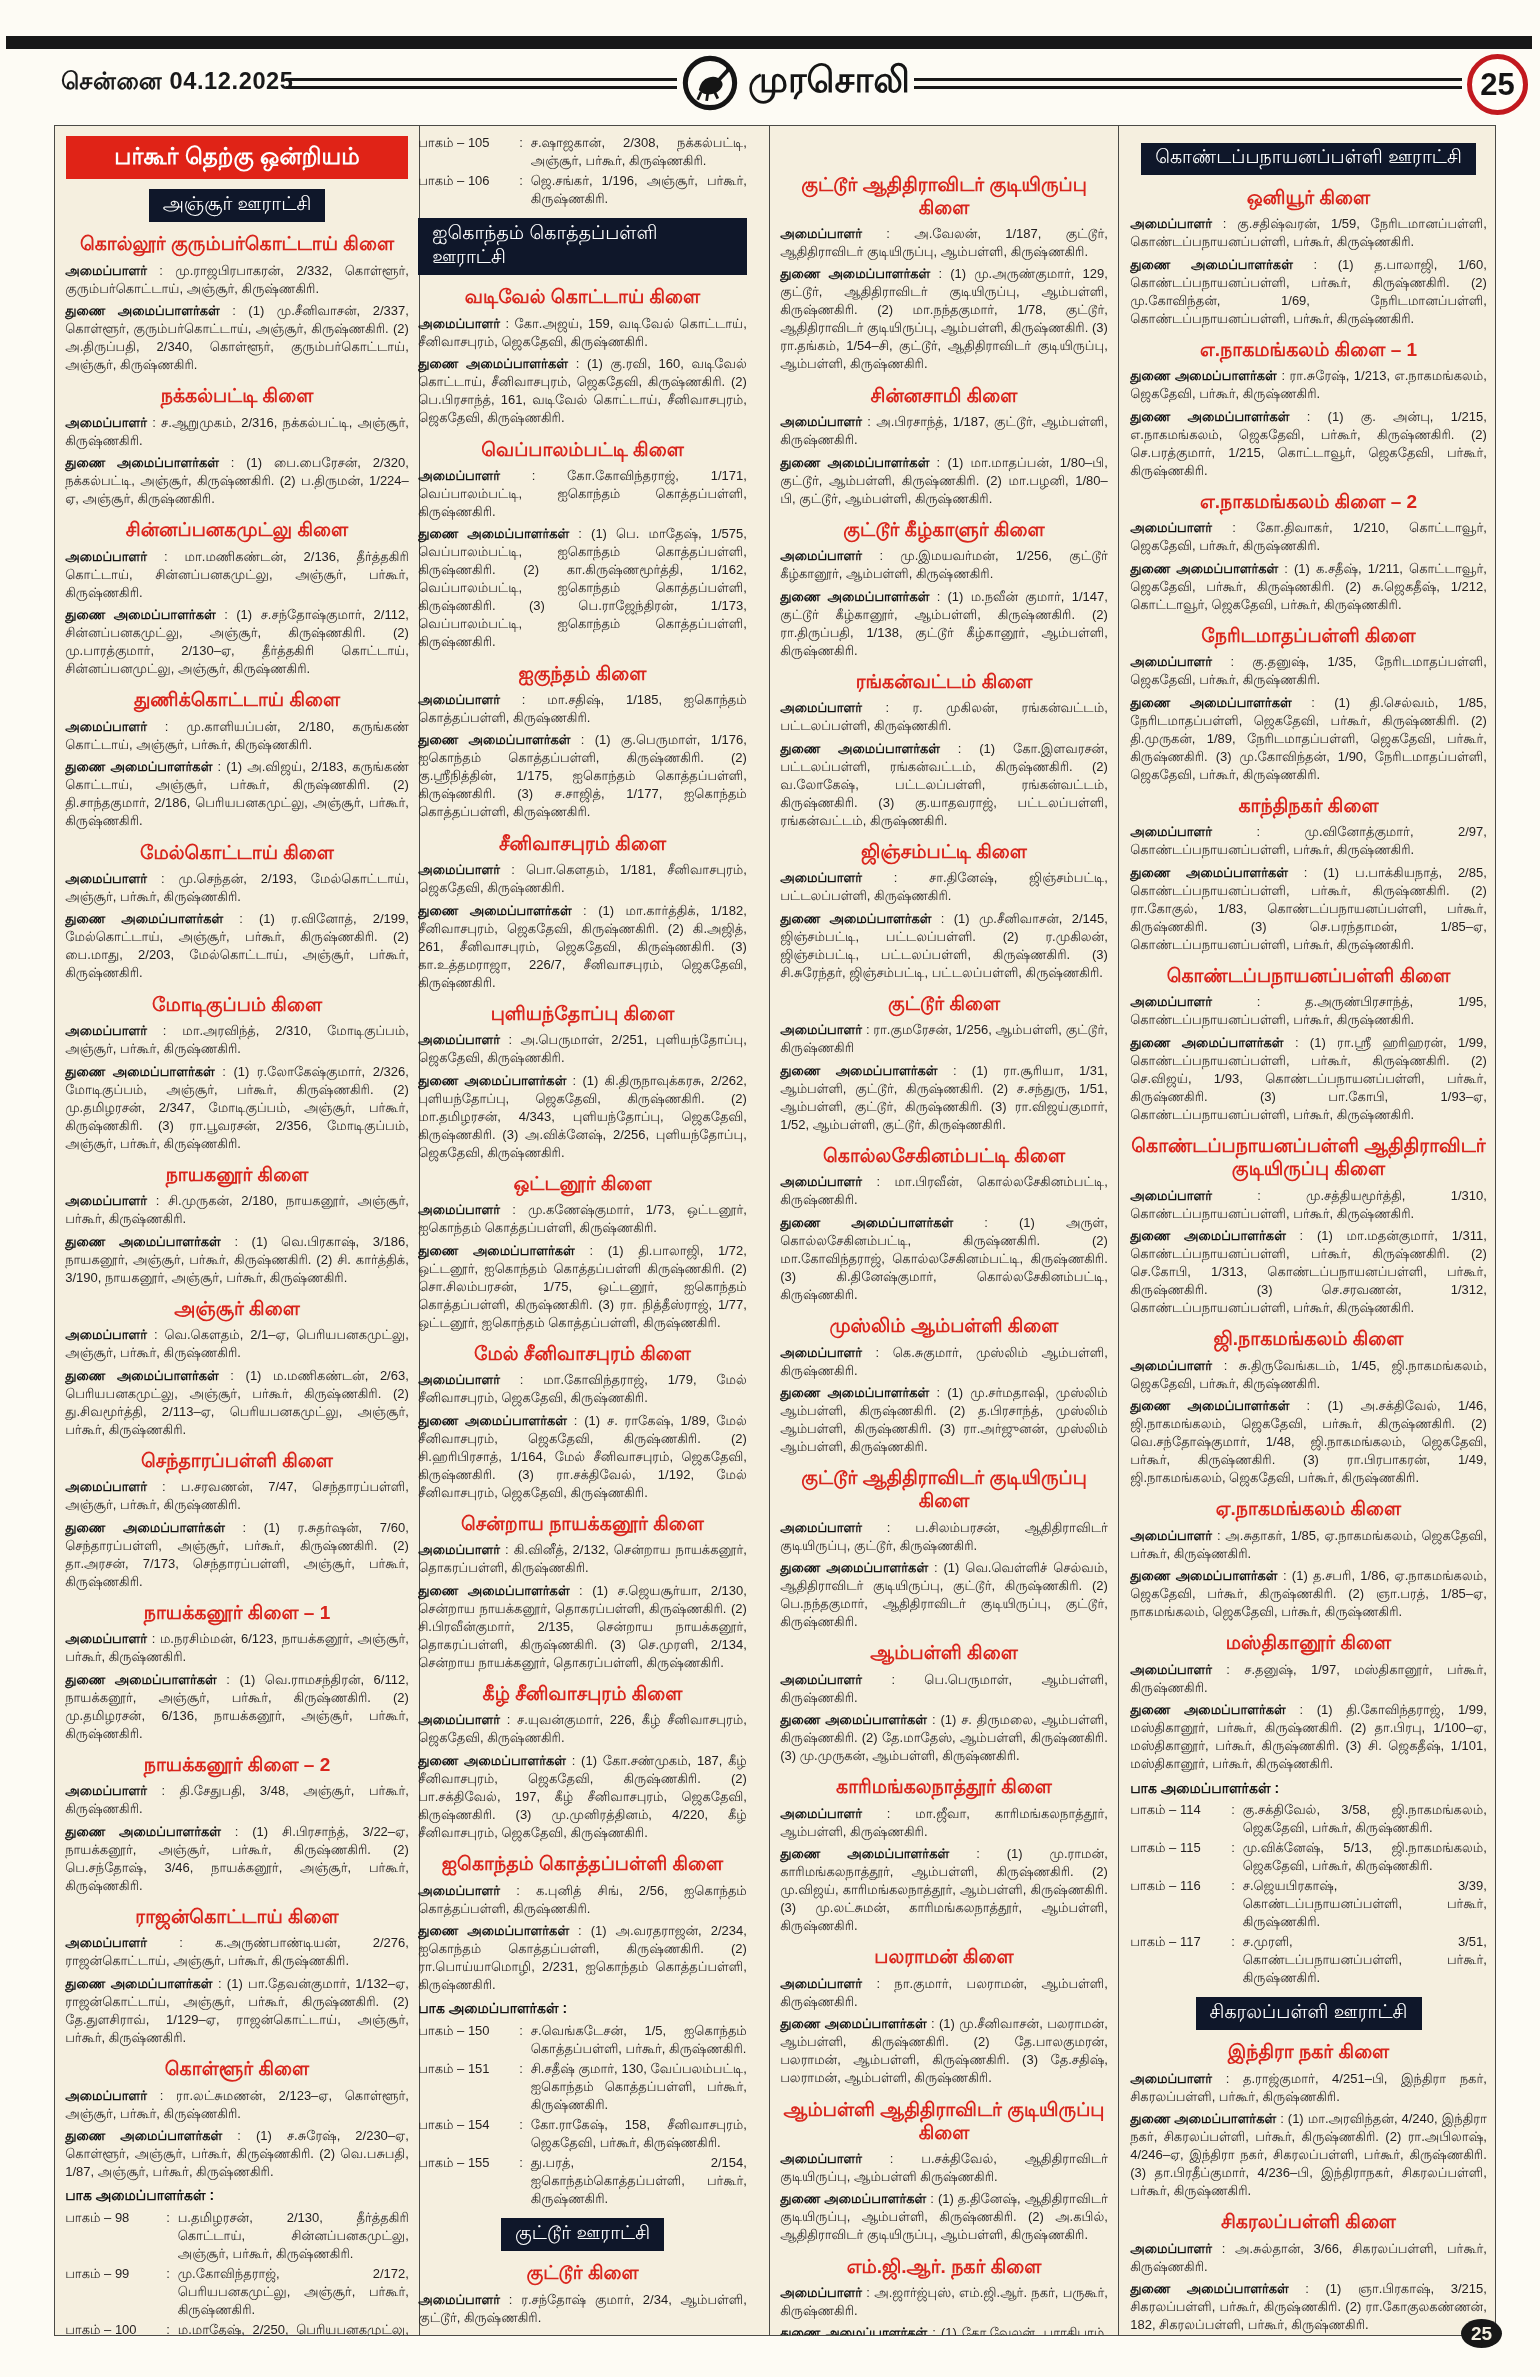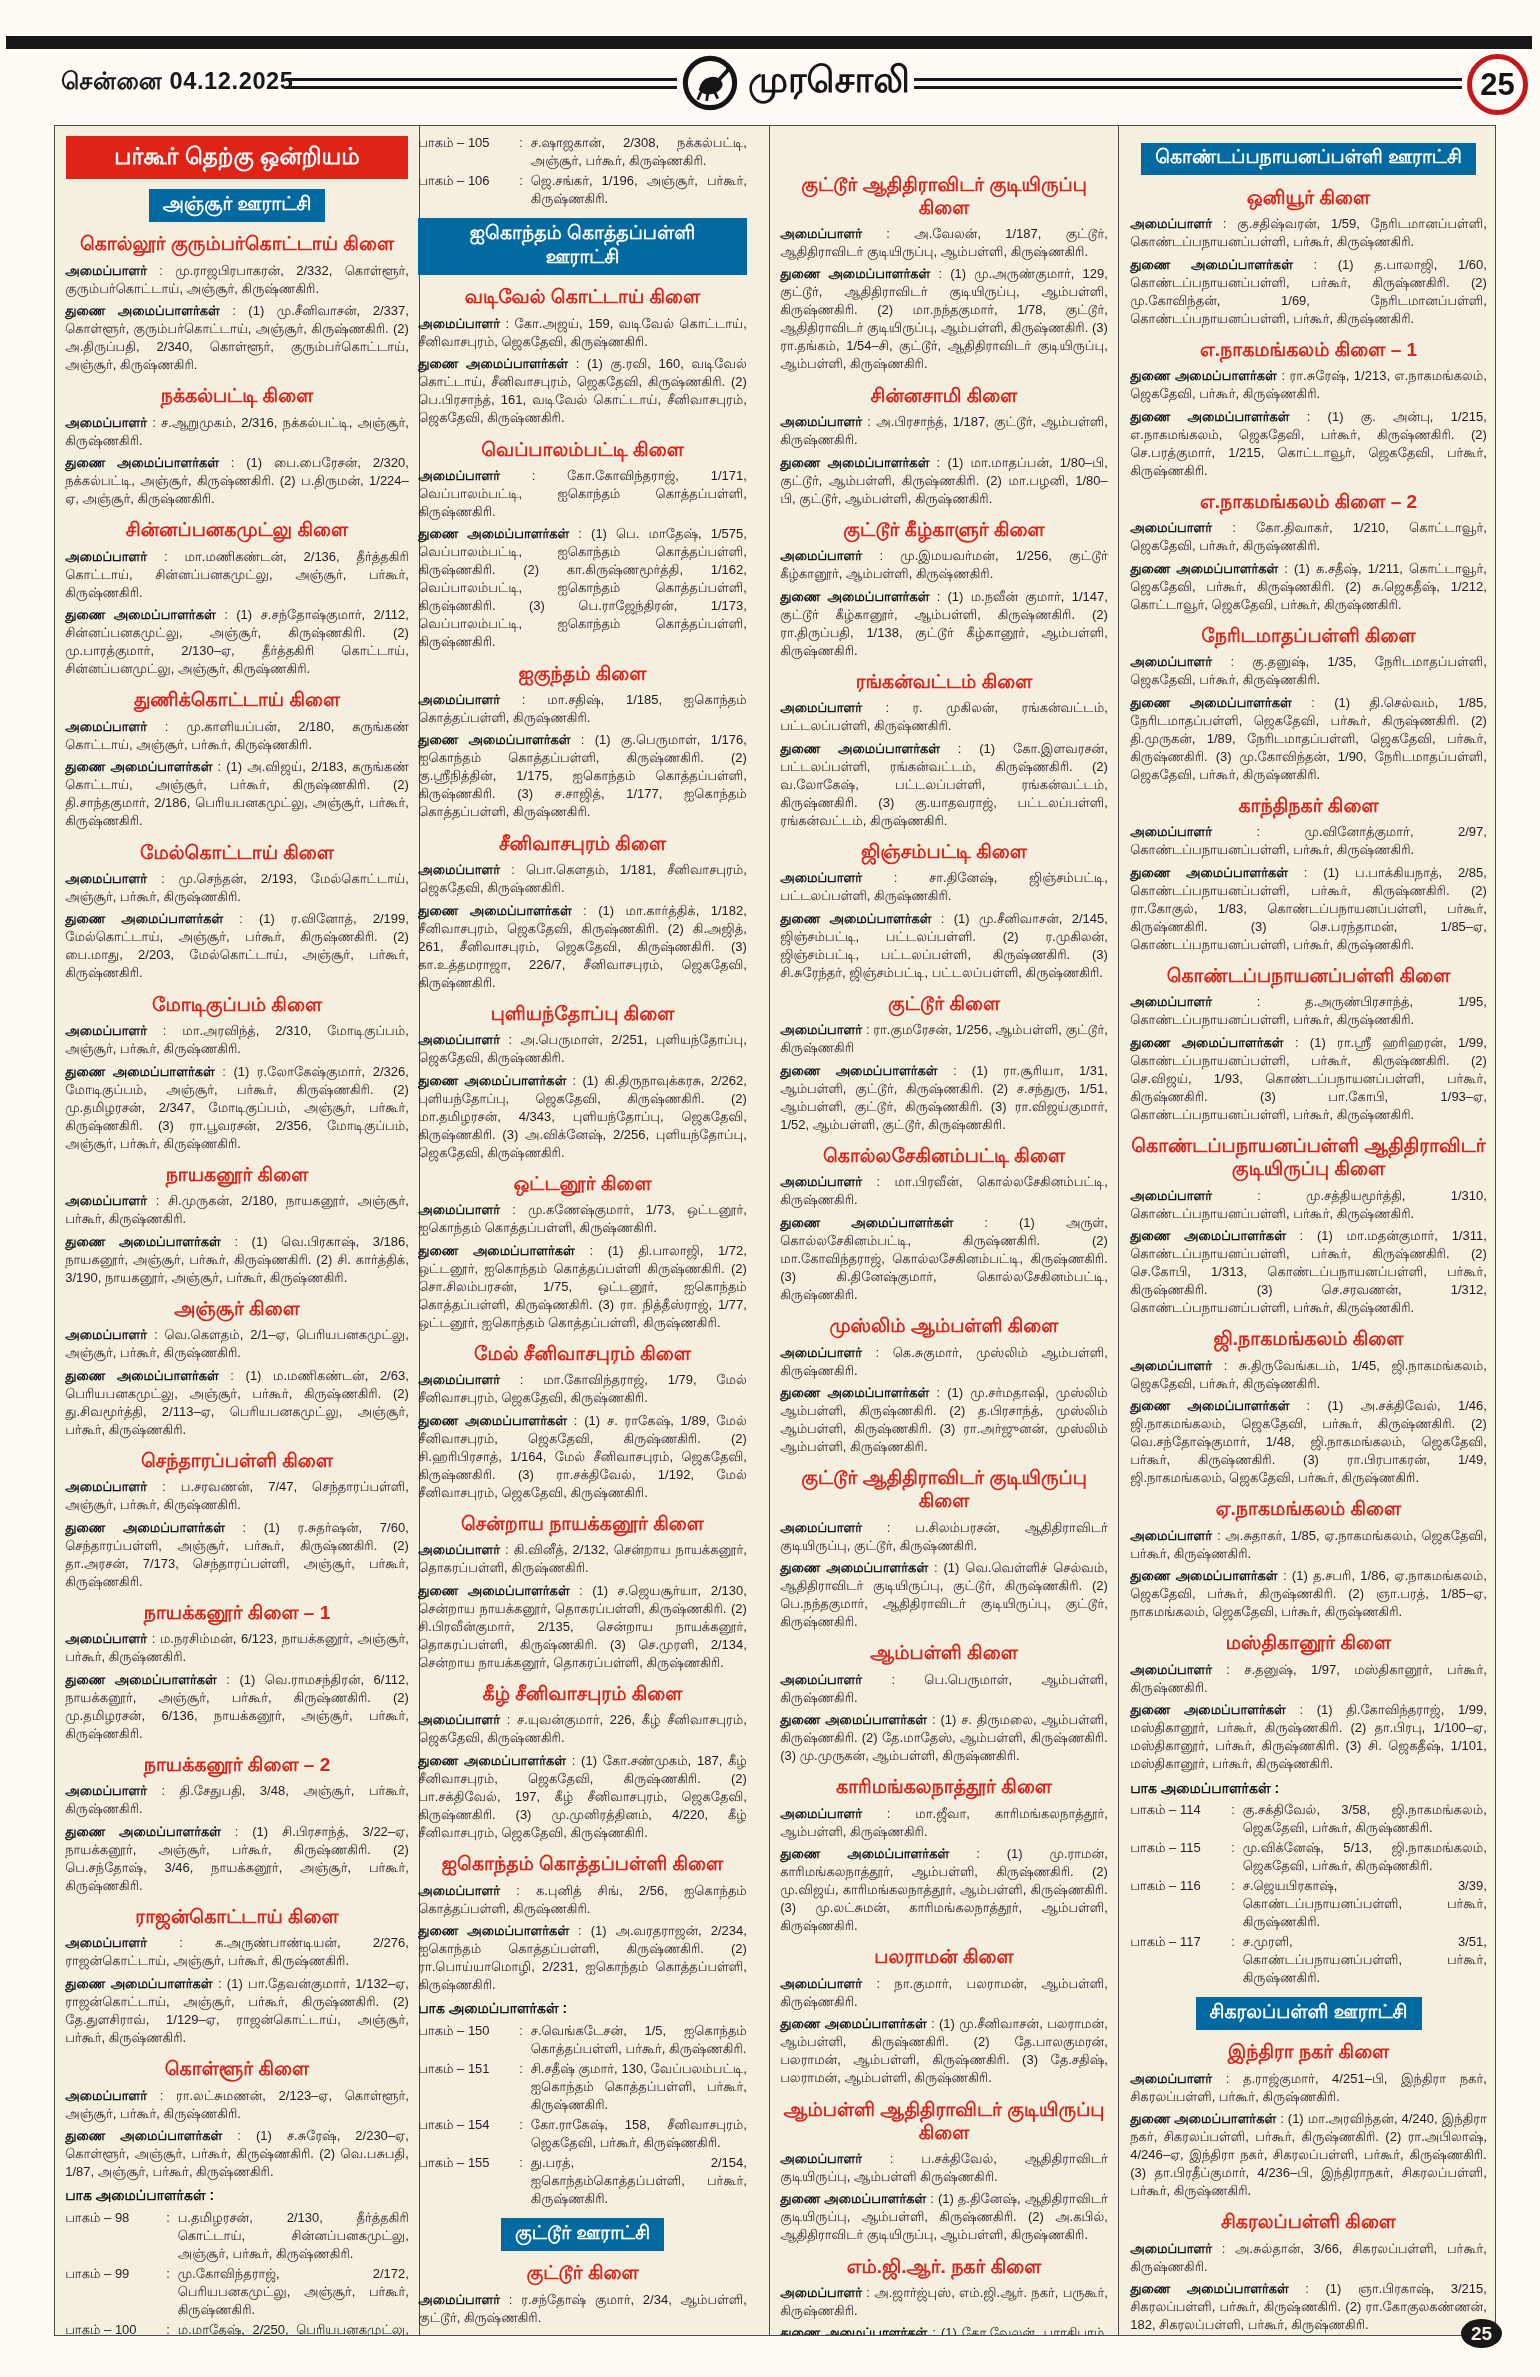"கொண்டப்பநாயனப்பள்ளி ஊராட்சி" .panch { background: #0369a1 -> #0f172a; font-weight: bold -> normal; text-align: center -> none }
